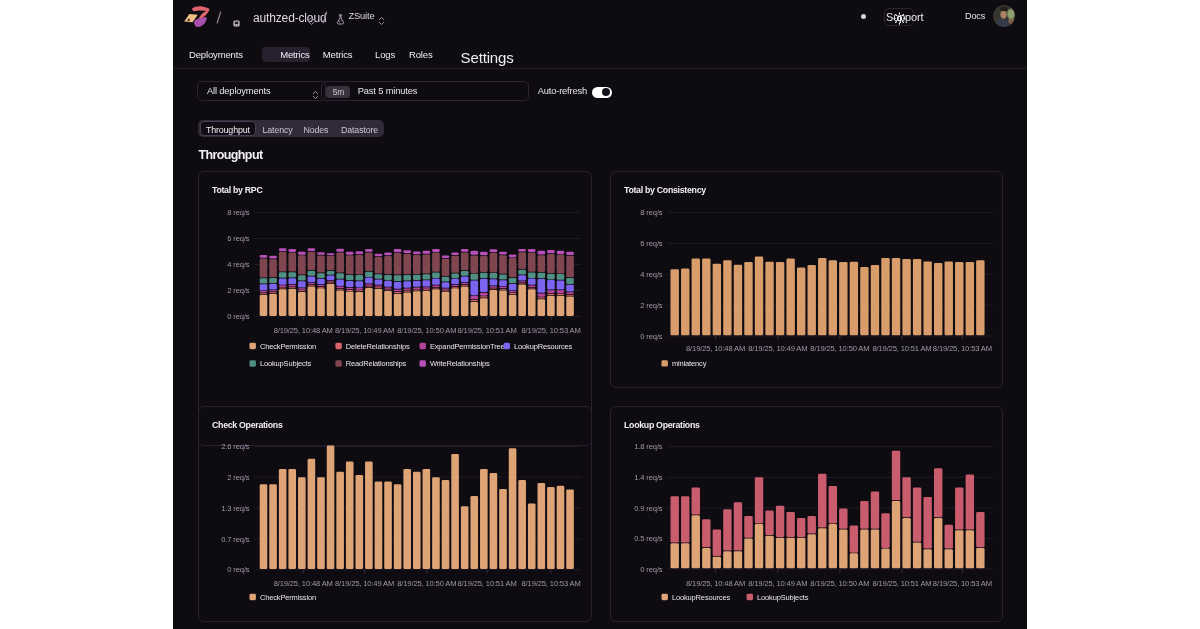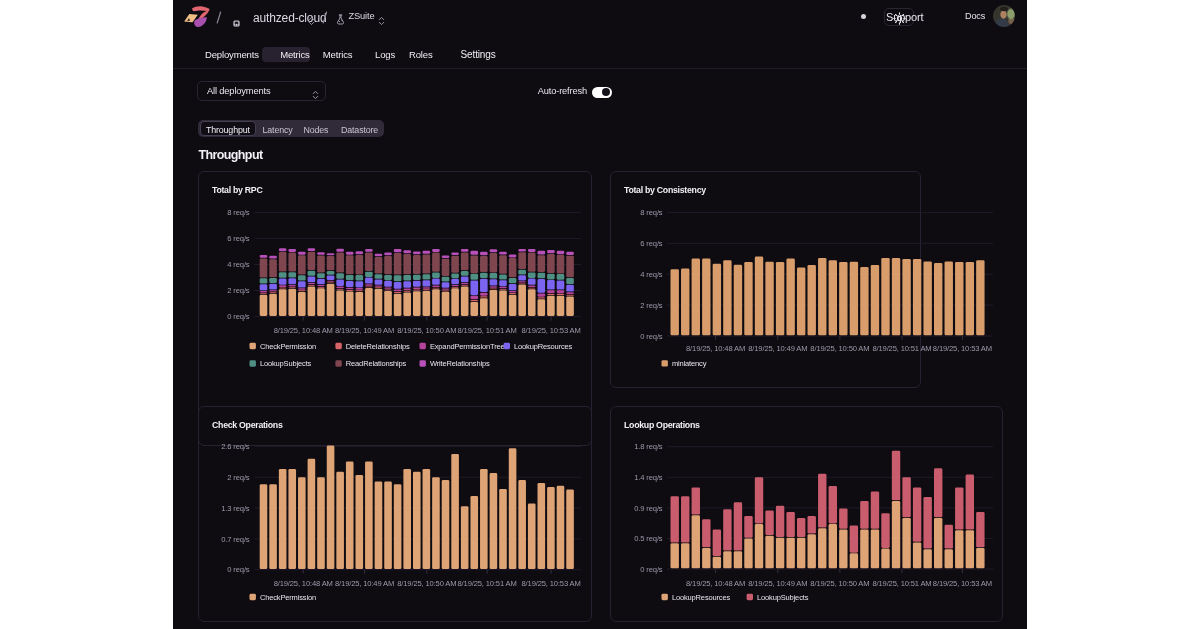"Deployments" div.abs { left: 32px -> 16px }
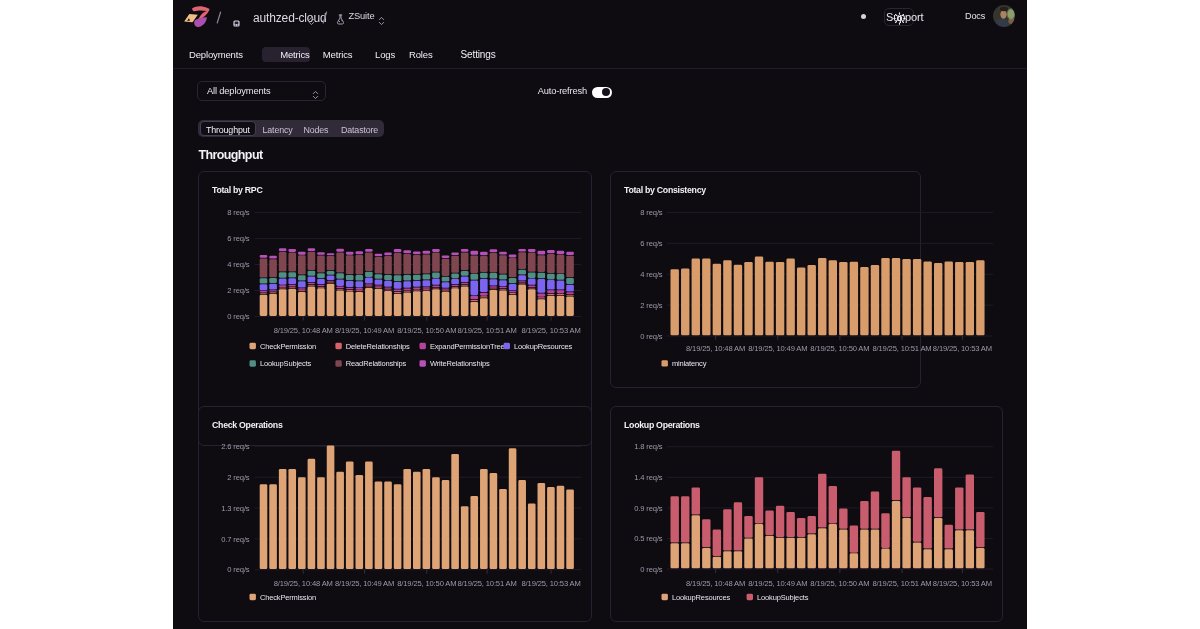"Settings" div.abs { font-size: 10px -> 15px }
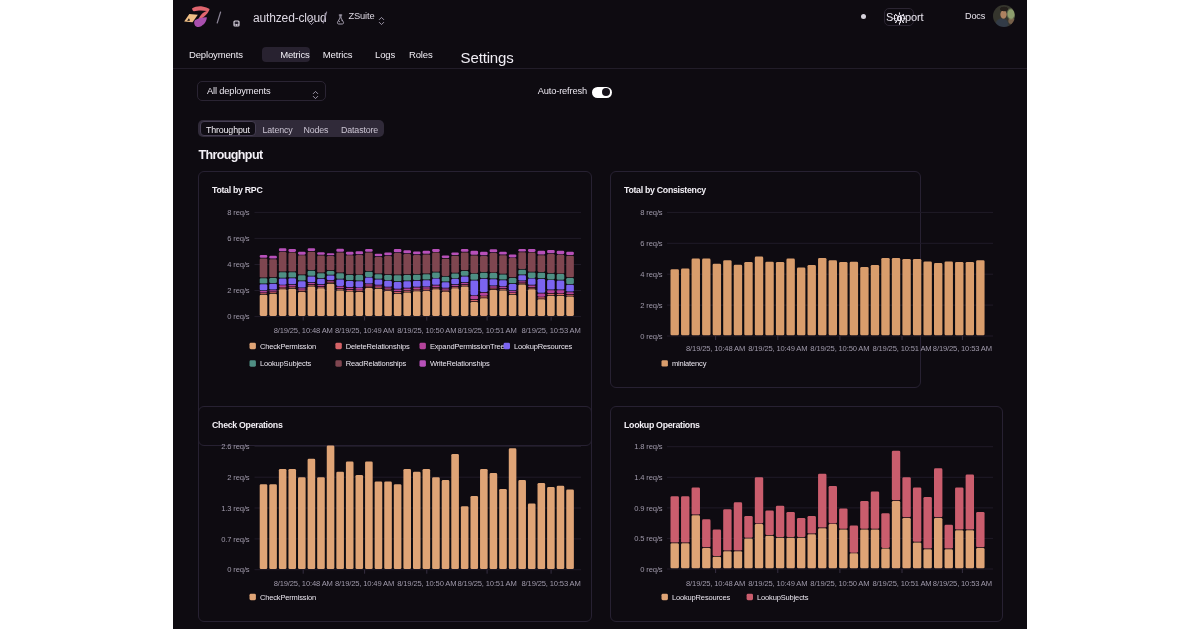"5m" div.abs { html: none -> <div> <div>5m</div> <div>Past 5 minutes</div> </div> }
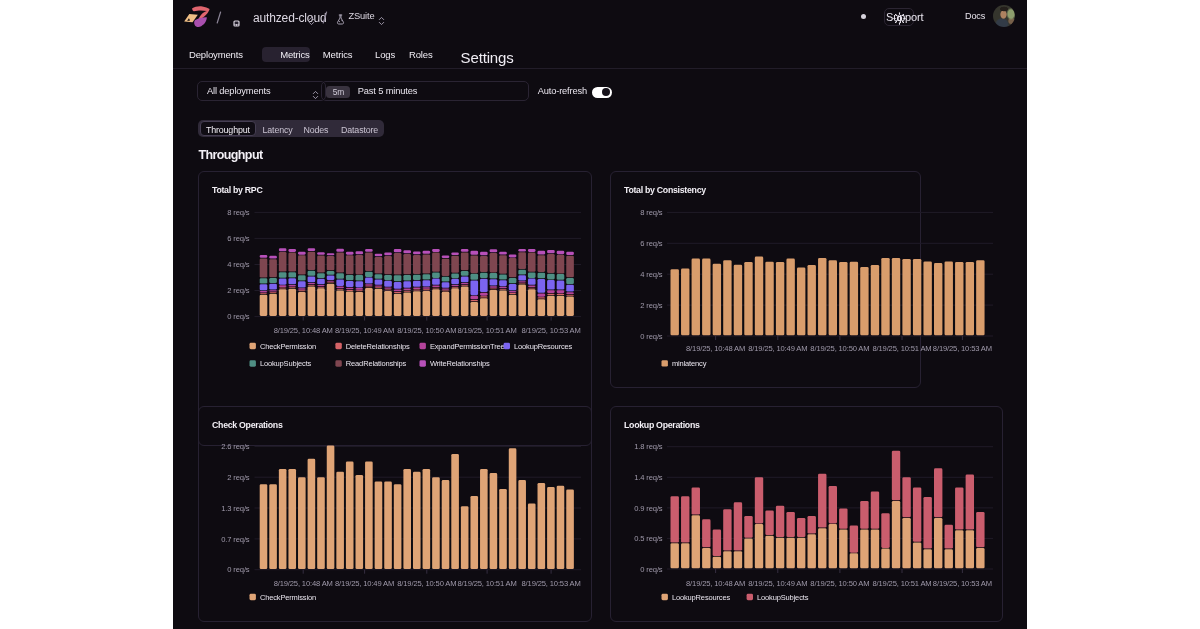"Total by Consistency" div.abs { width: 311px -> 393px }
